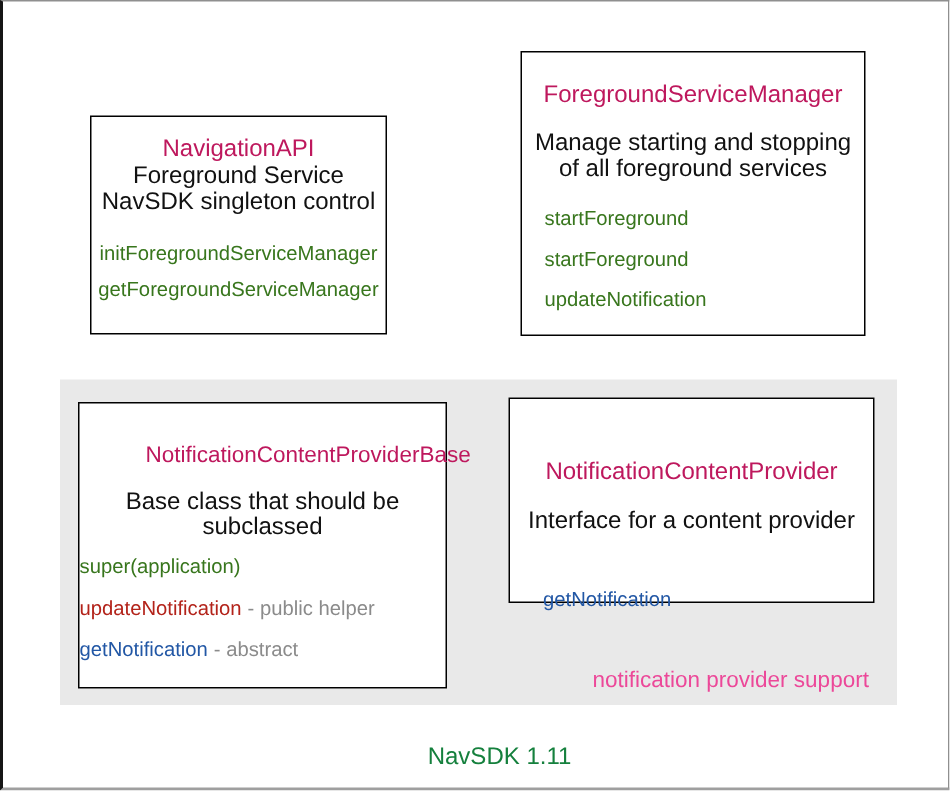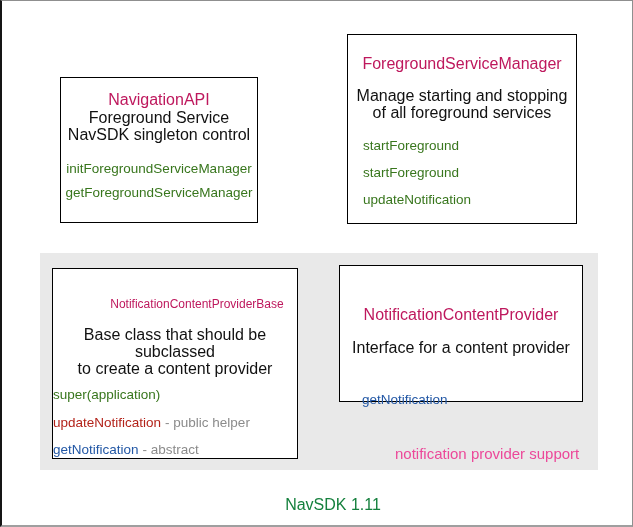"NotificationContentProviderBase" #box-ncp-base .box-title { font-size: 12px -> 15px }
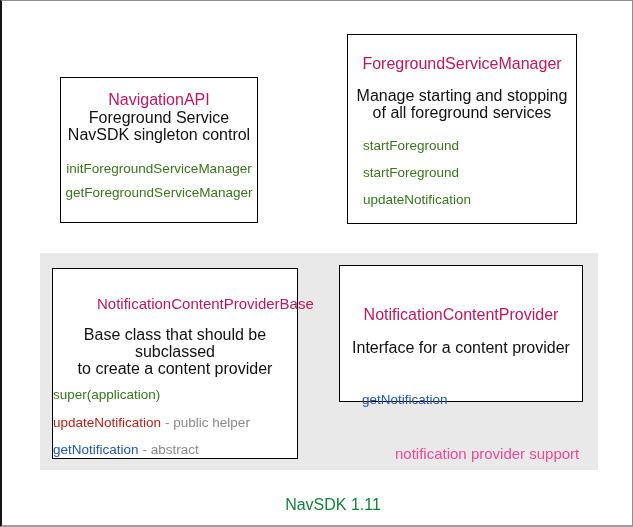"to create a content provider" div { html: <div>to create a content provider</div> -> none }
